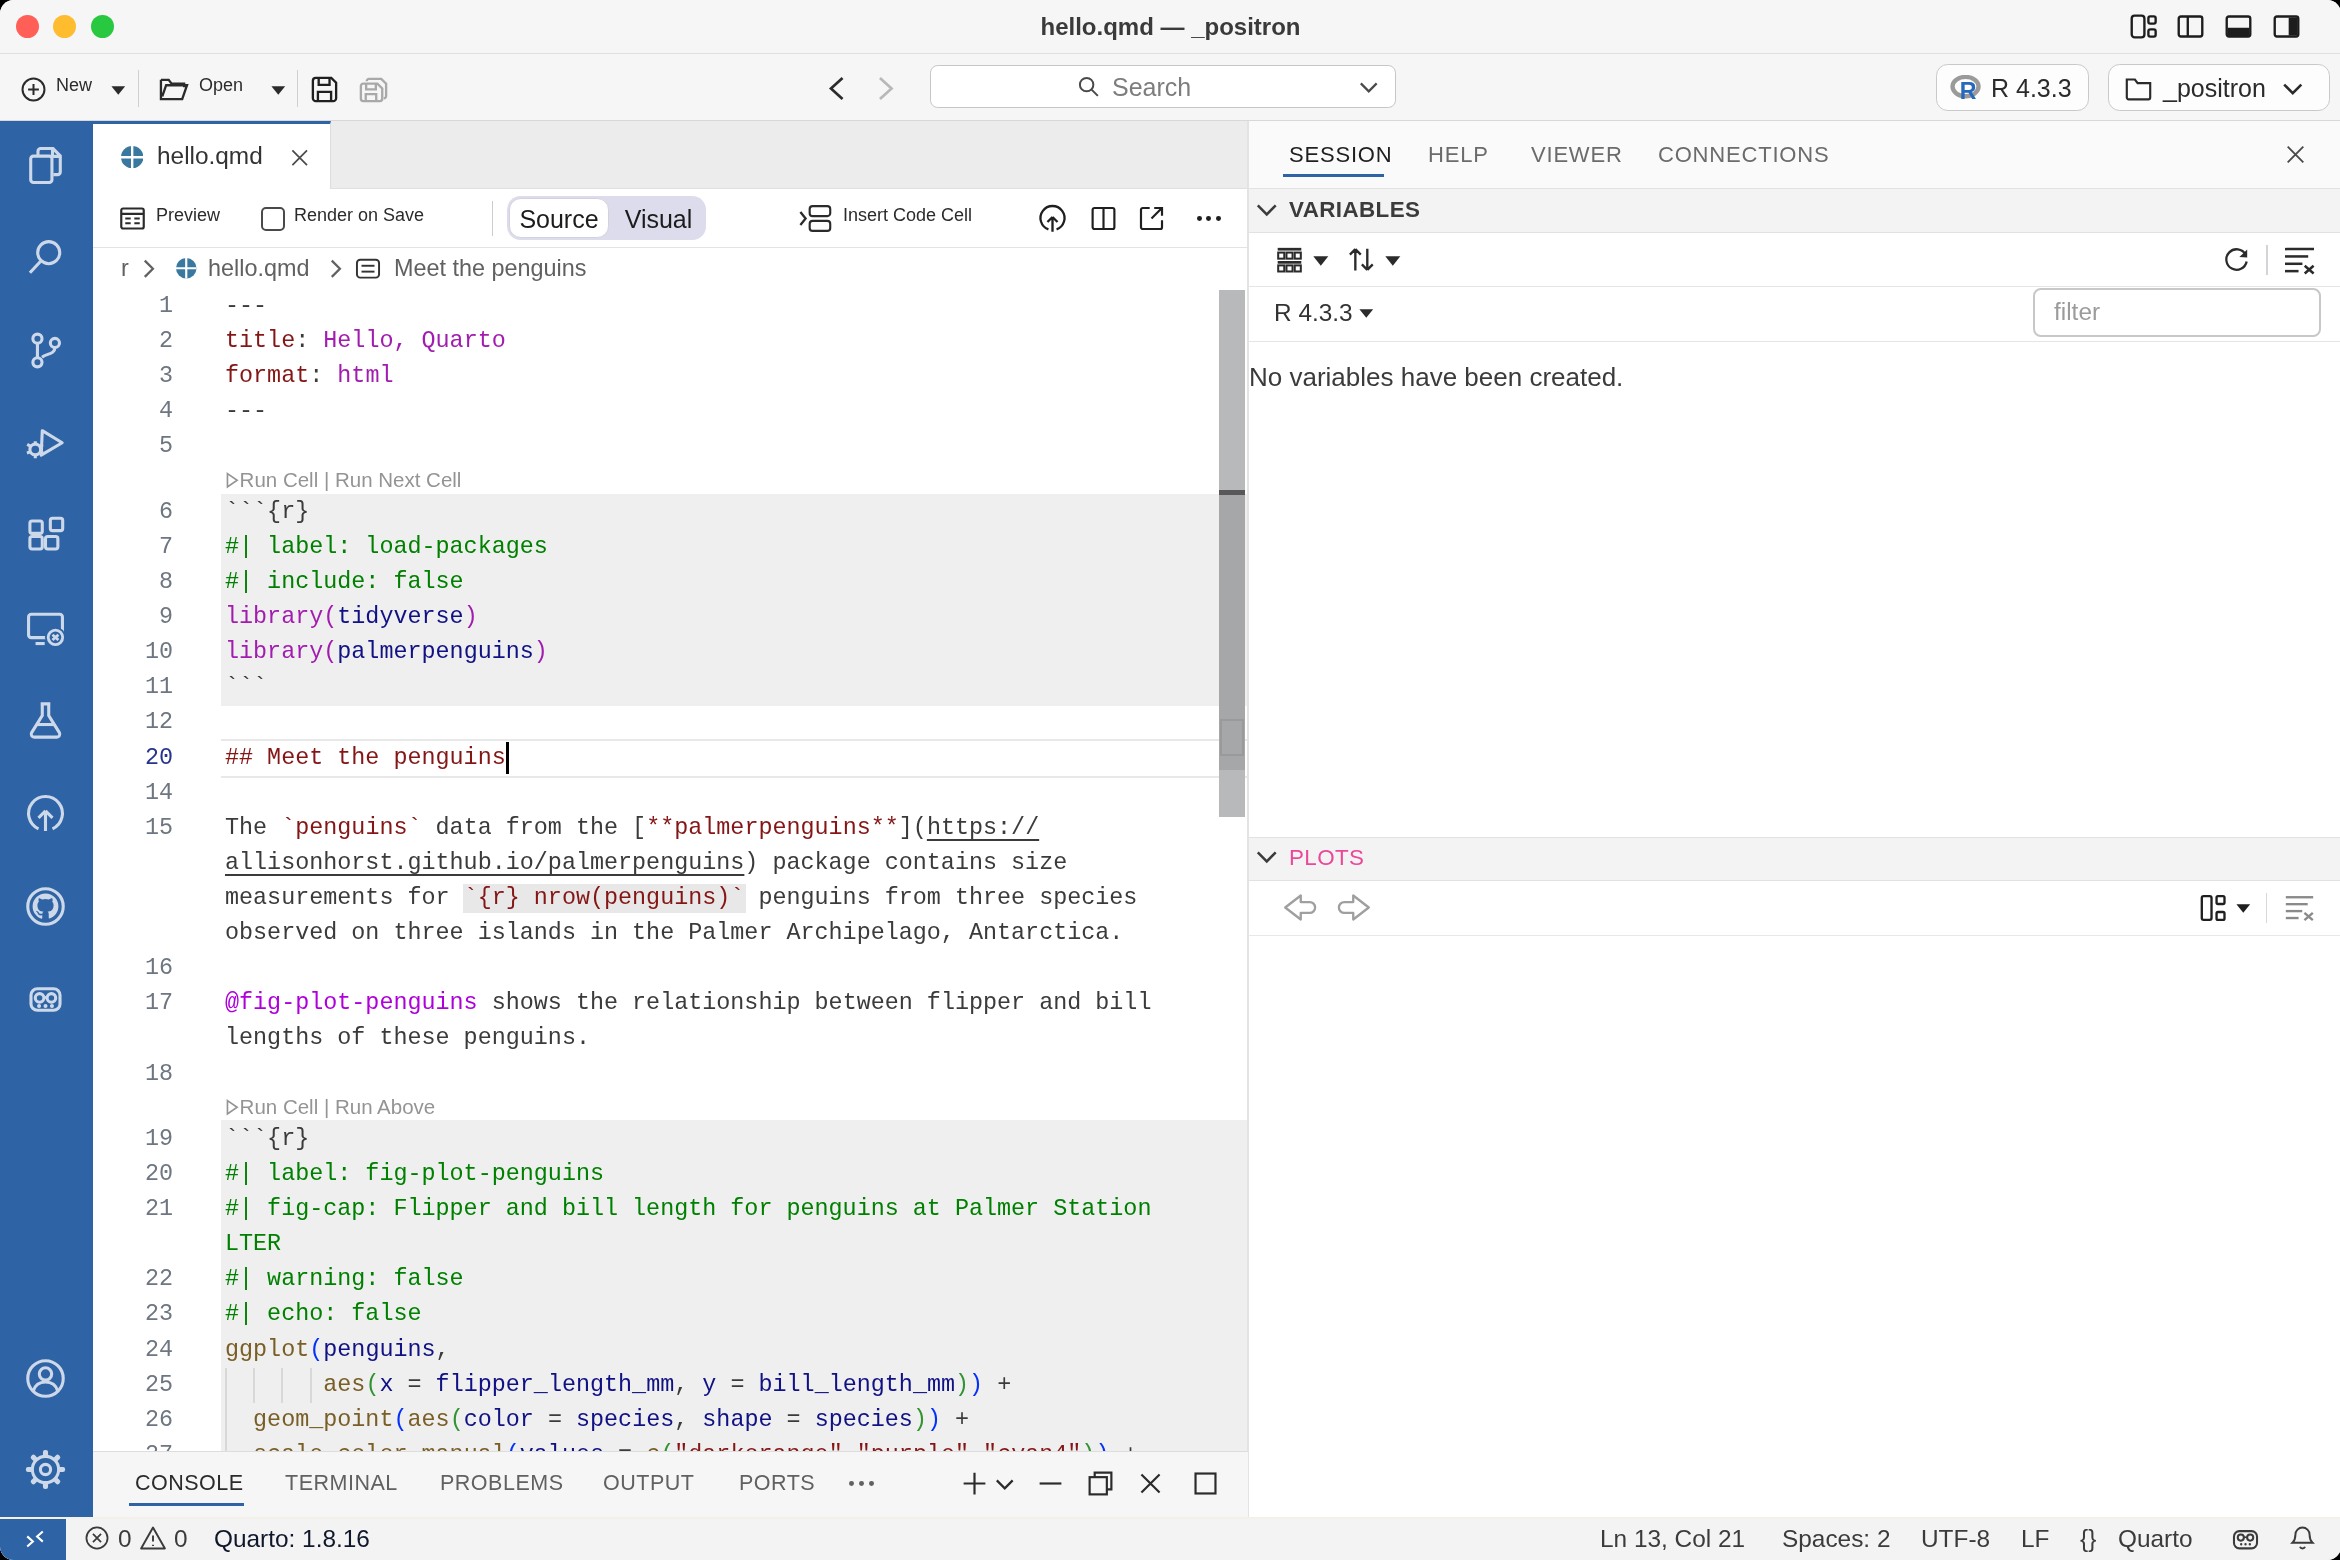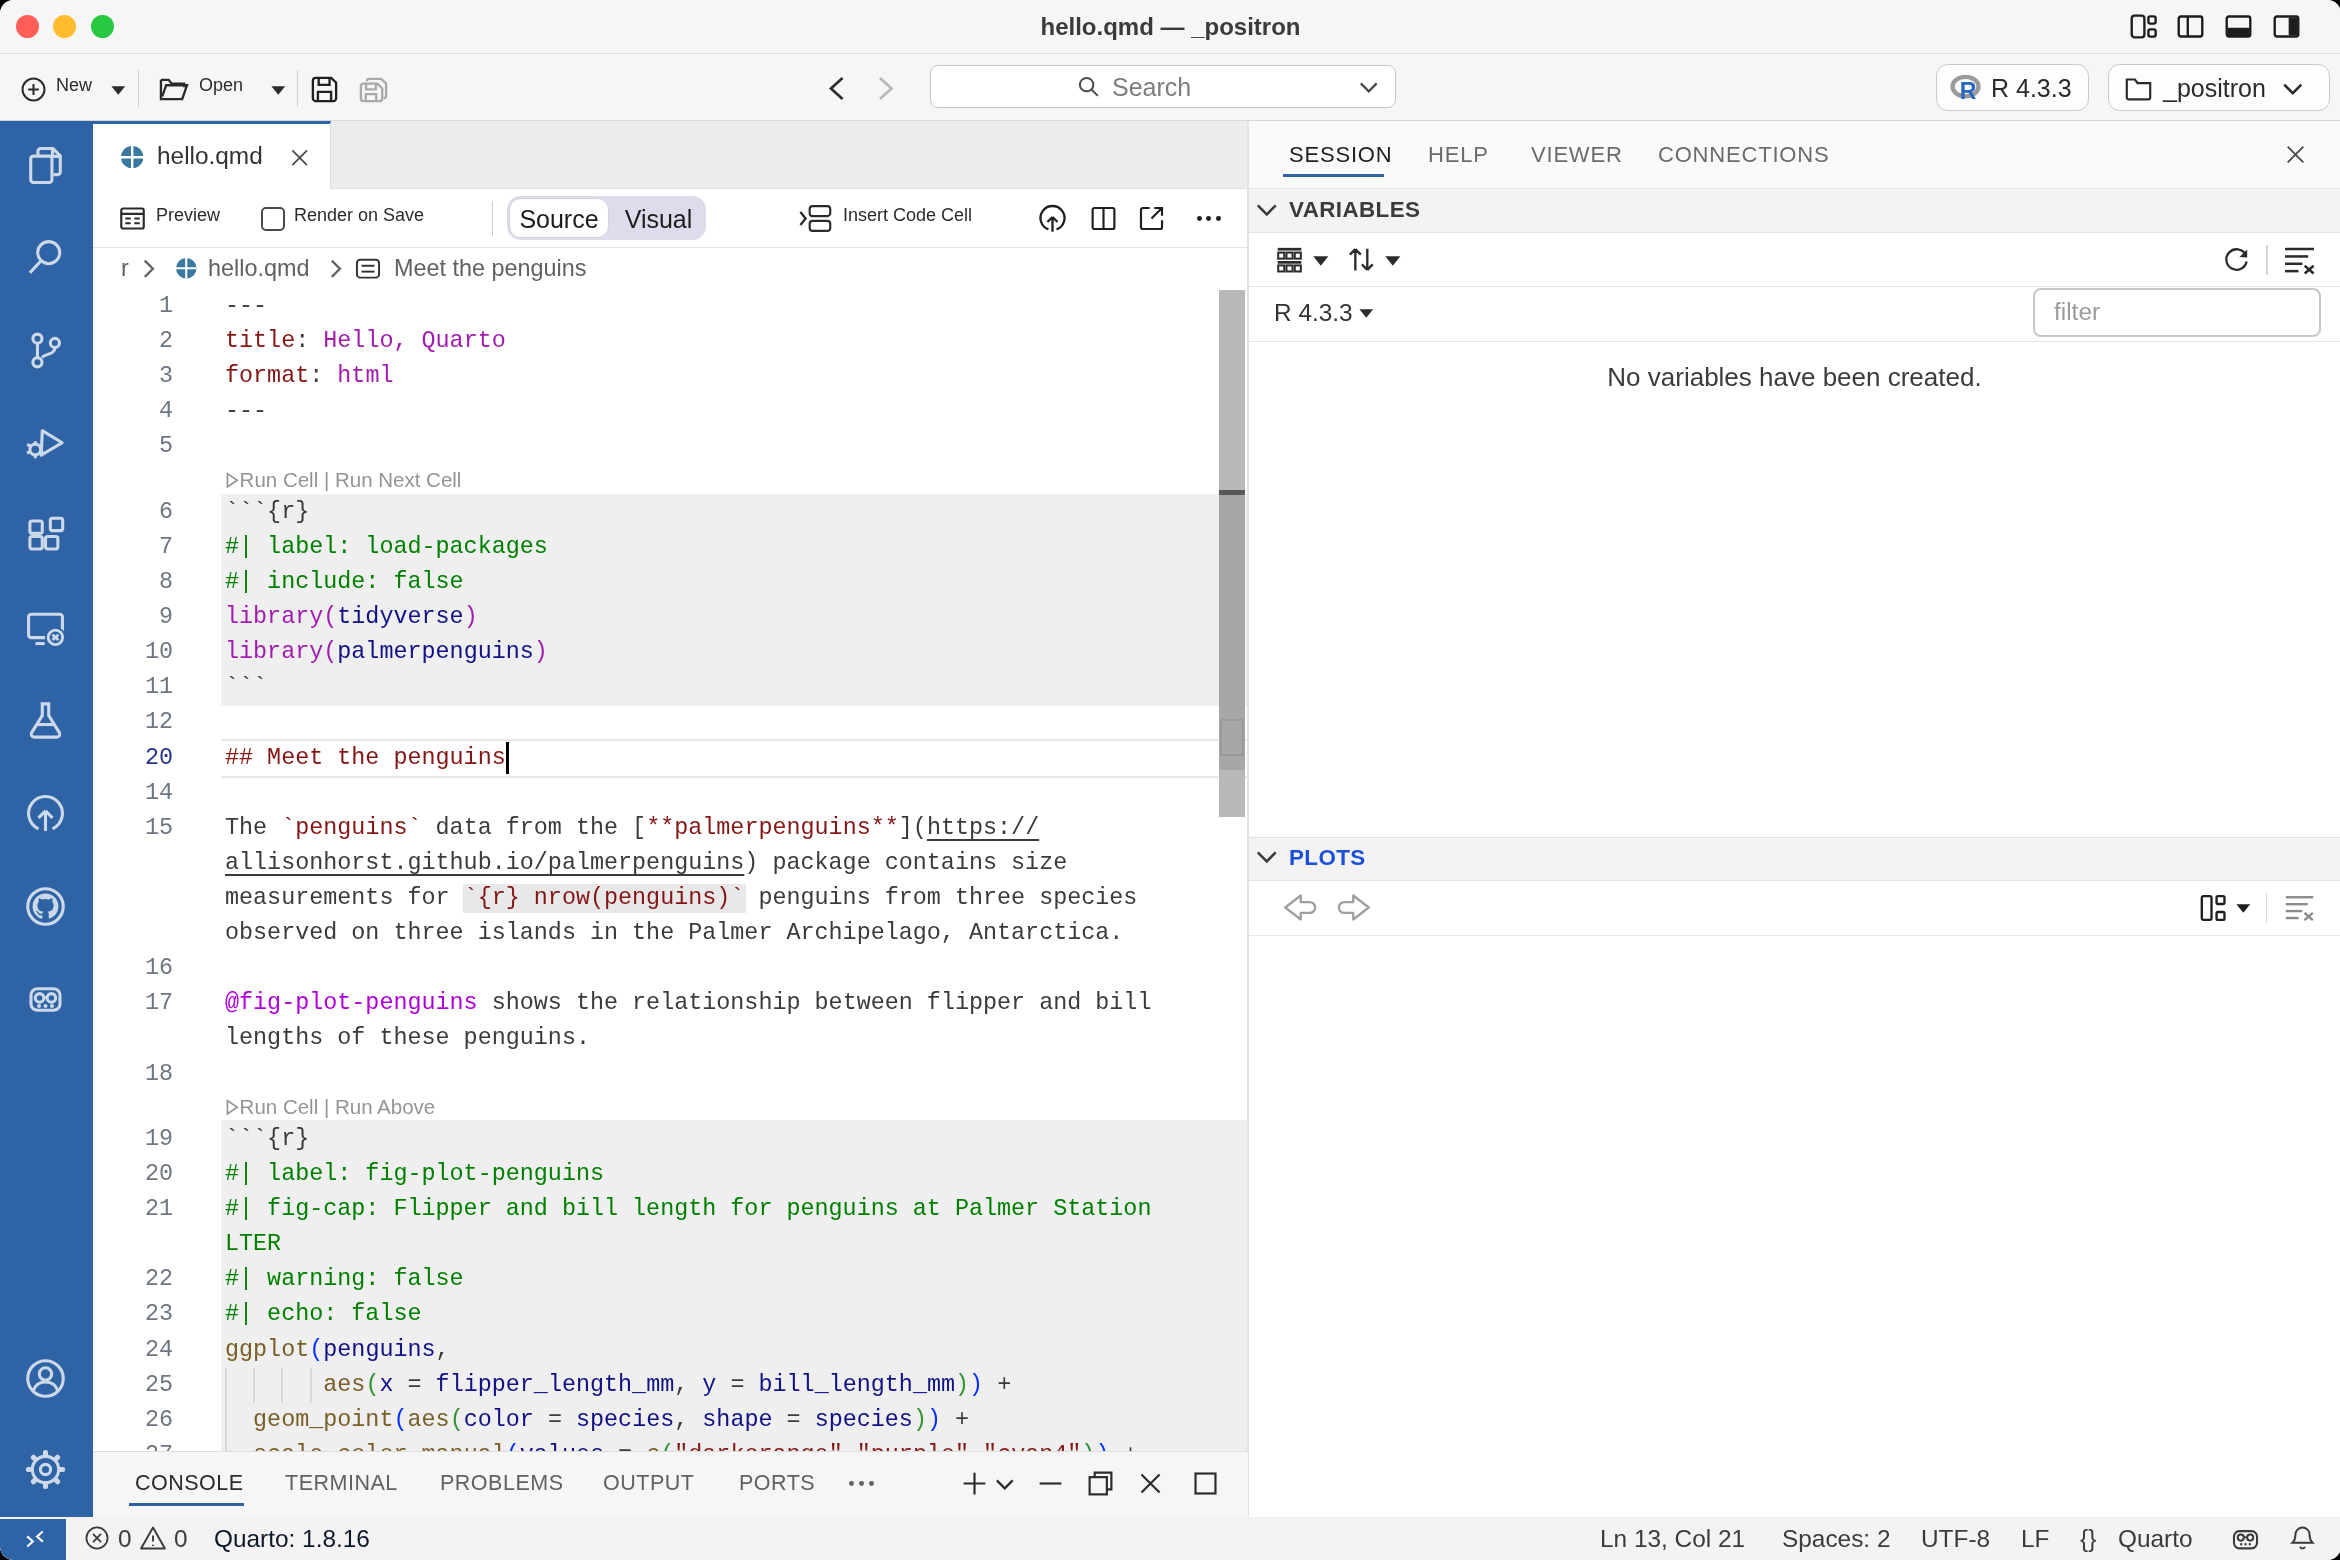"No variables have been created." div.a { text-align: center -> left }
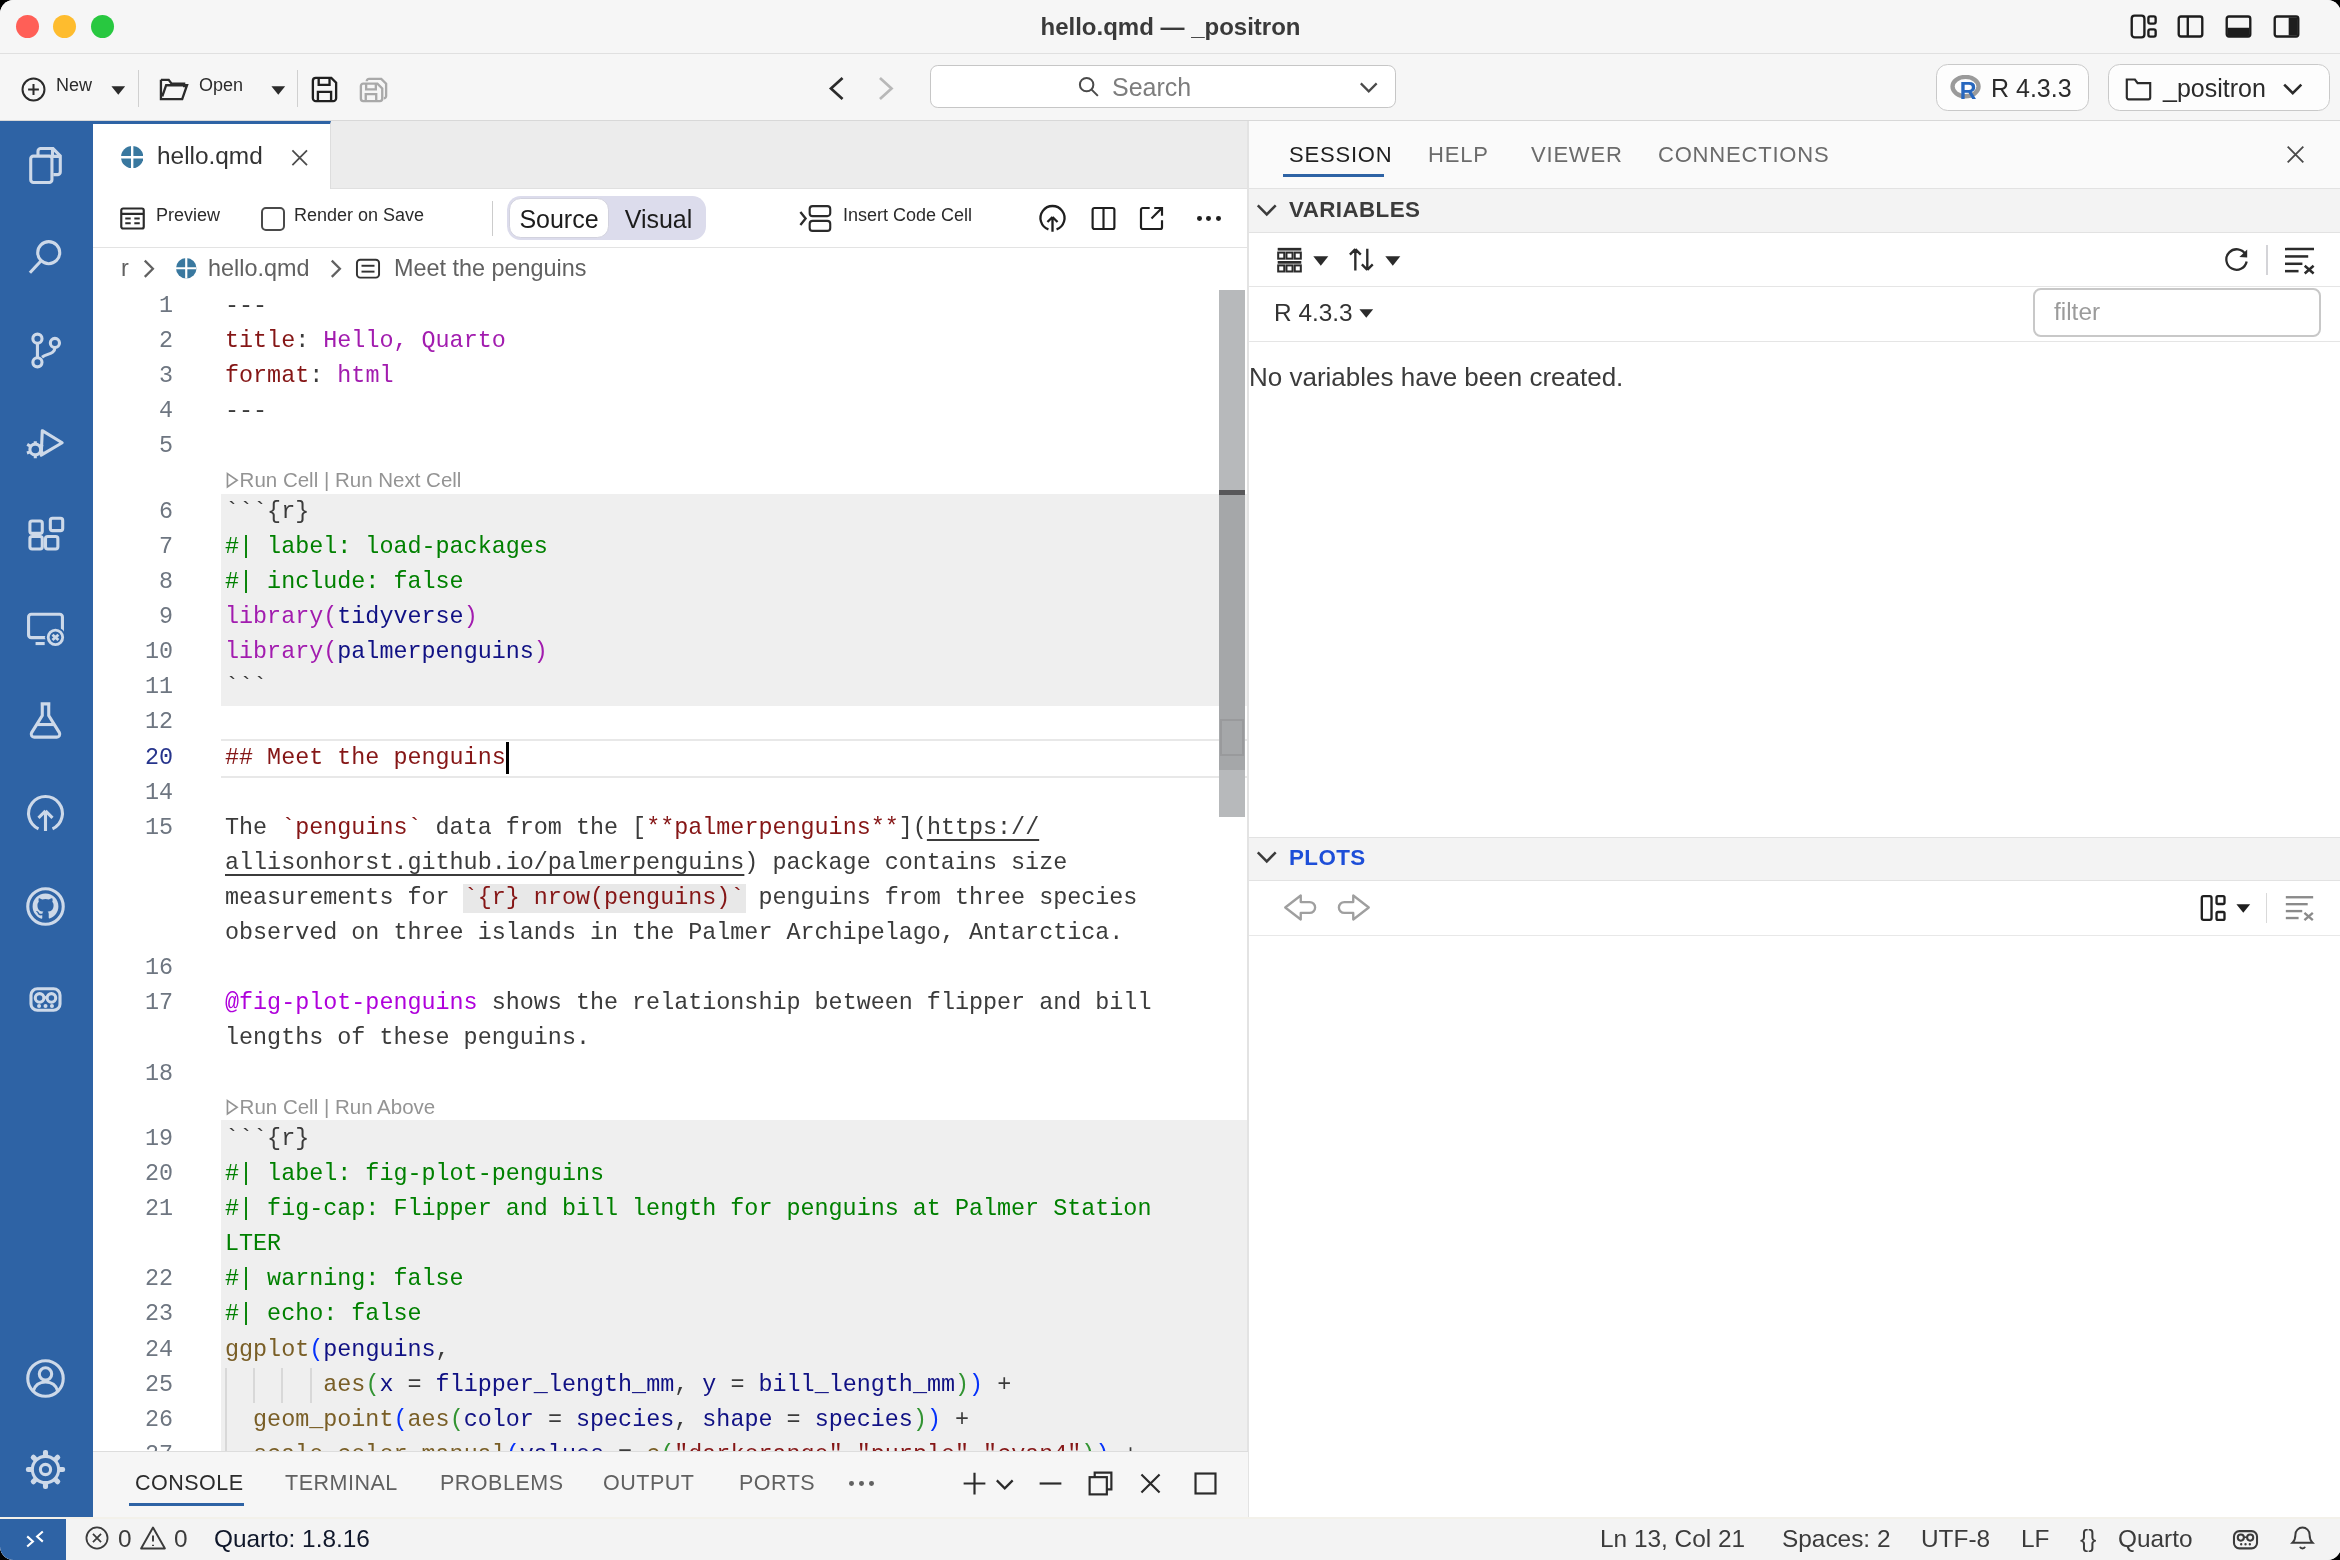"PLOTS" div.a { color: #1d4ed8 -> #ec4899; font-weight: bold -> normal }
